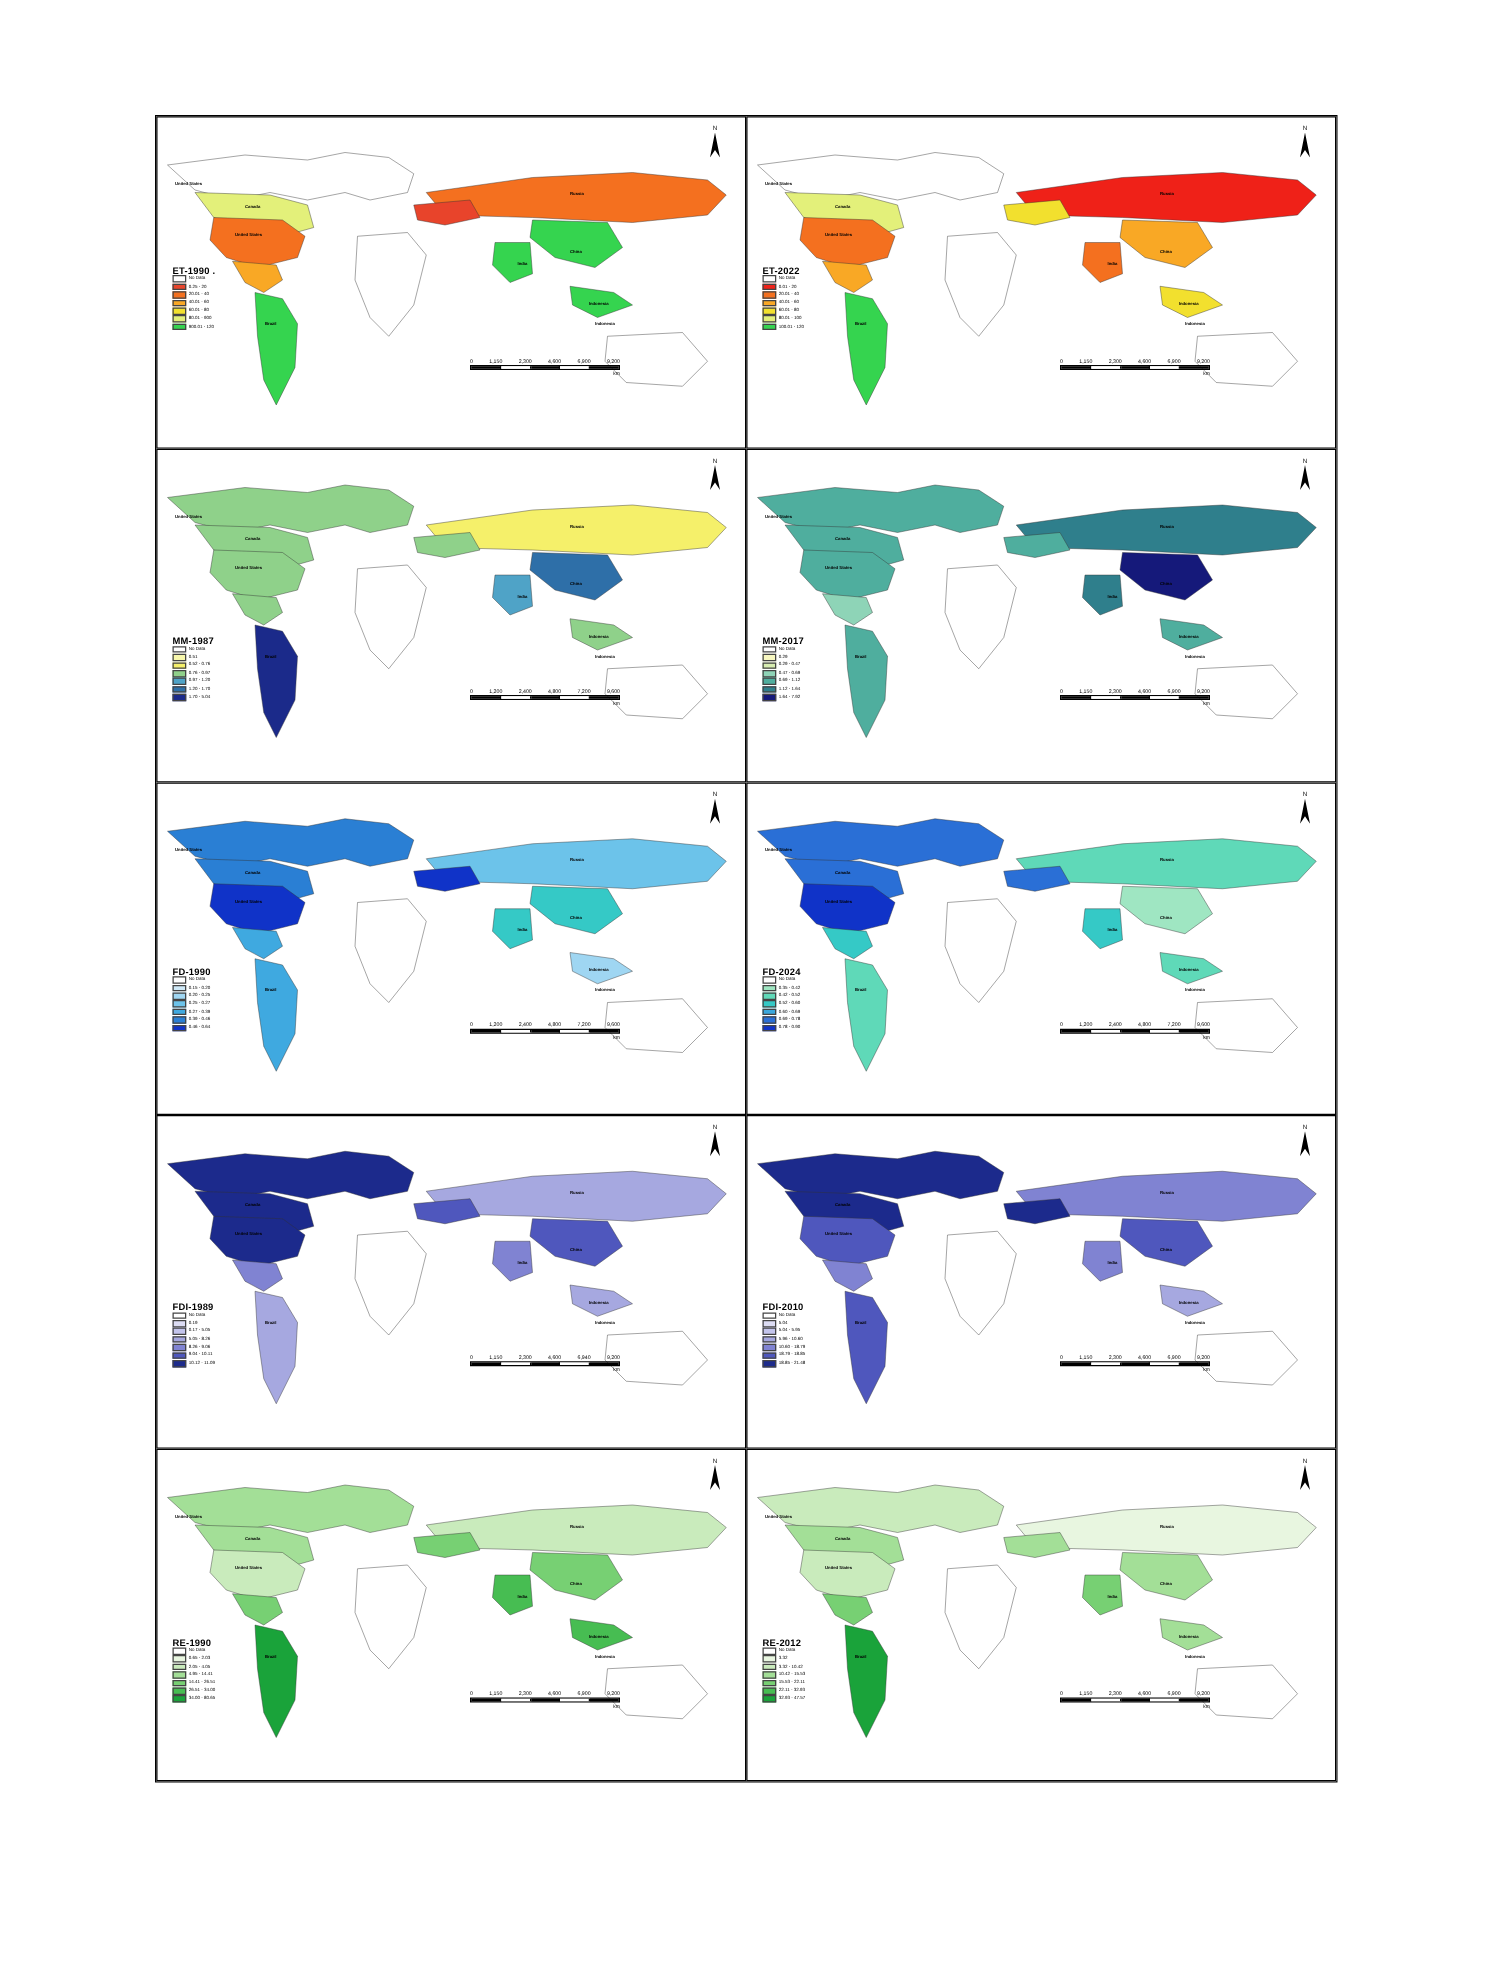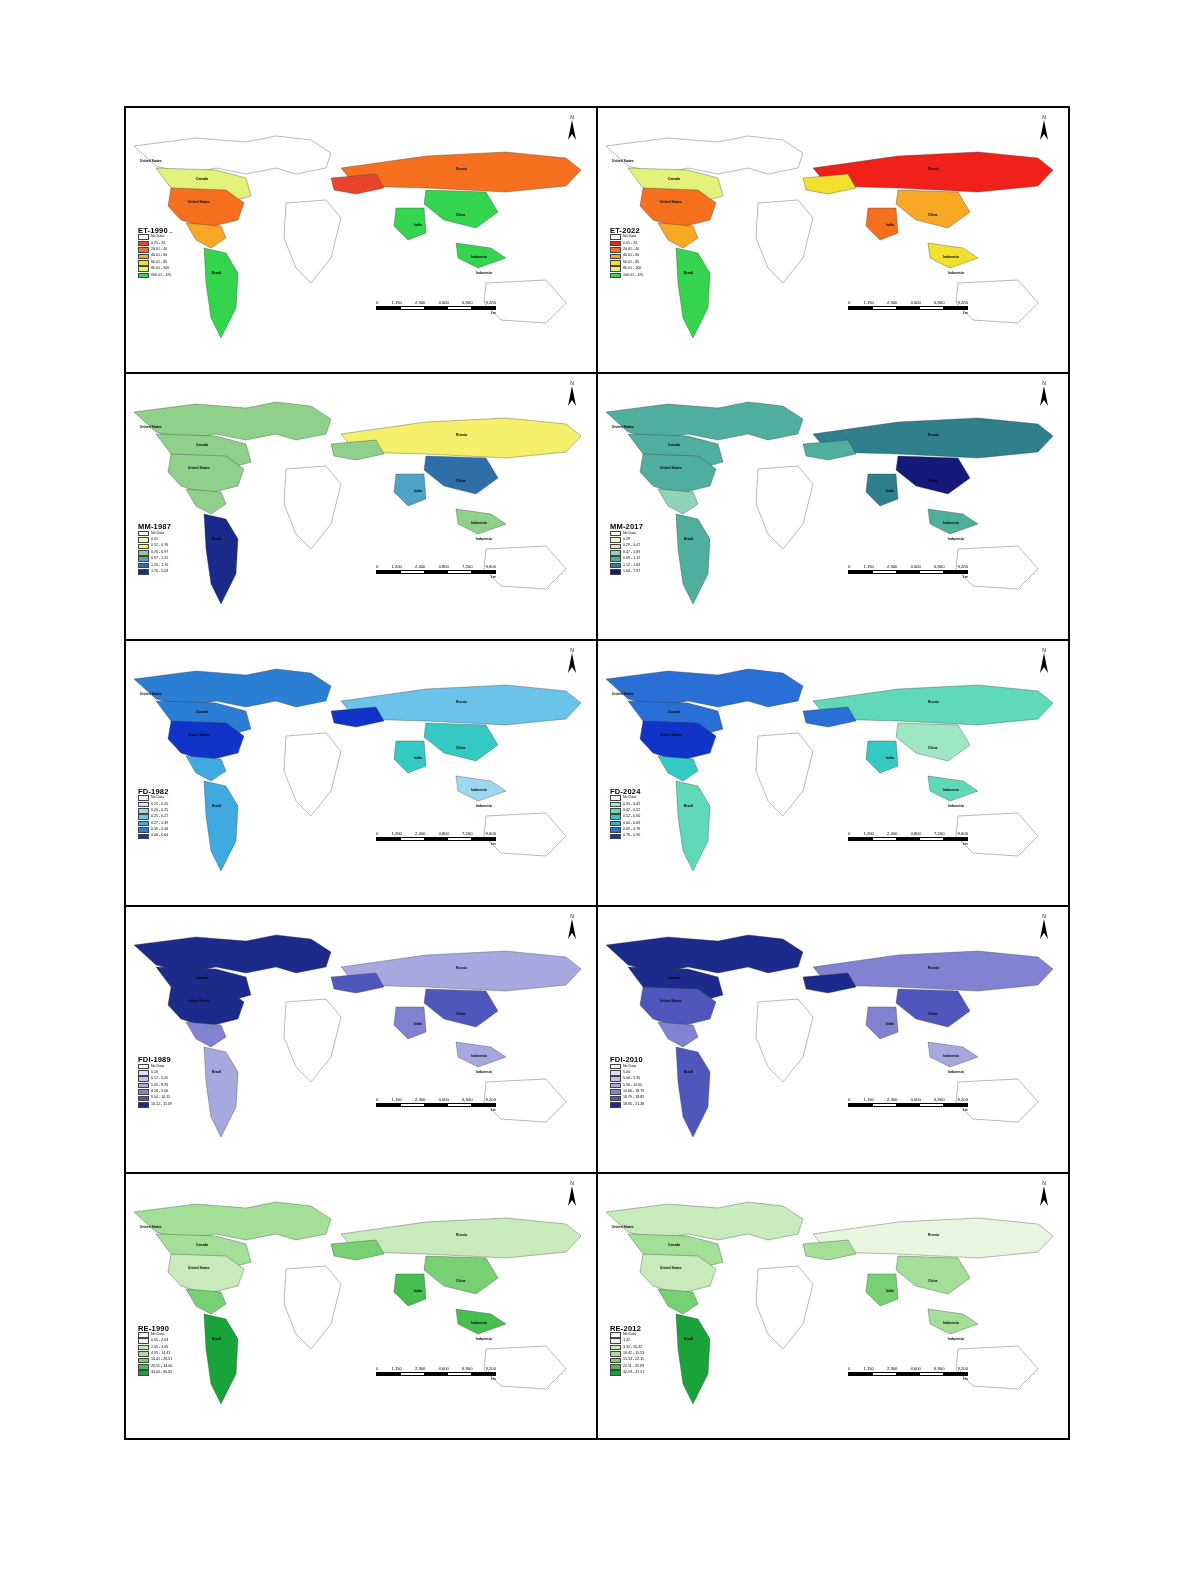"ET-1990 ." .grid { top: 106px -> 92px }
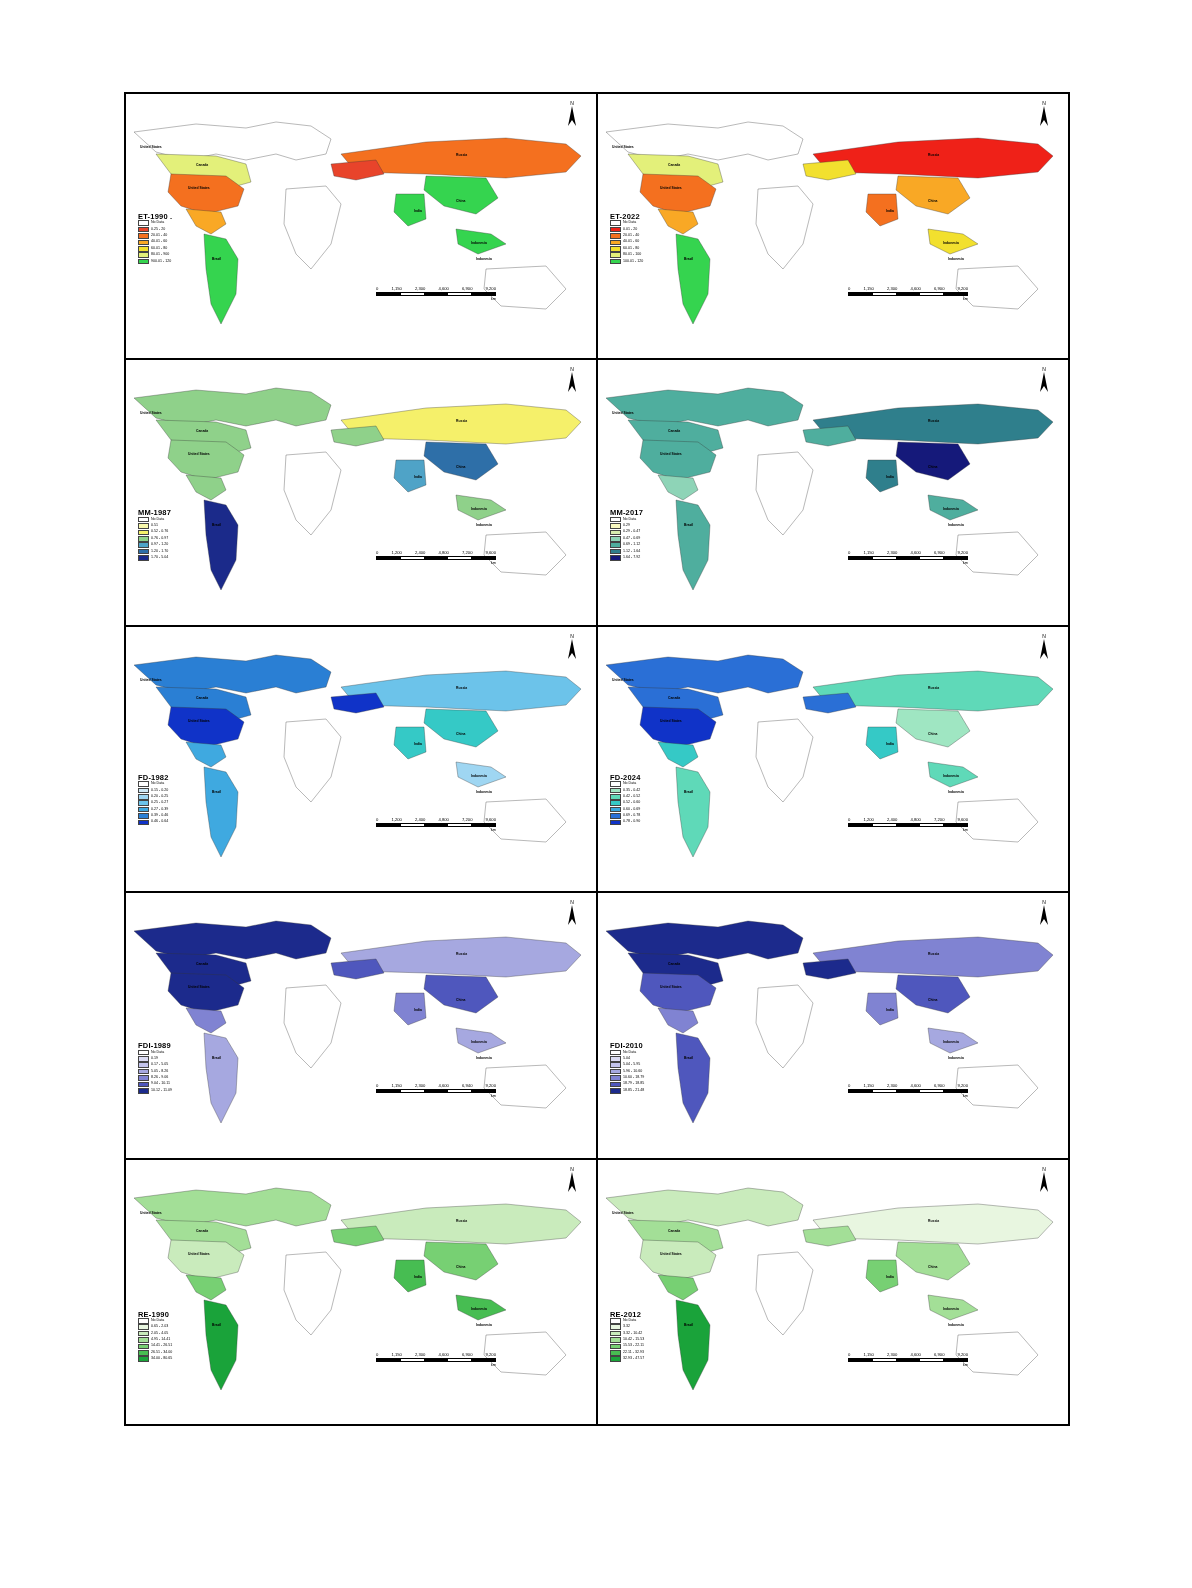"FD-1982" div.maptitle { text: FD-1982 -> FD-1990 }
